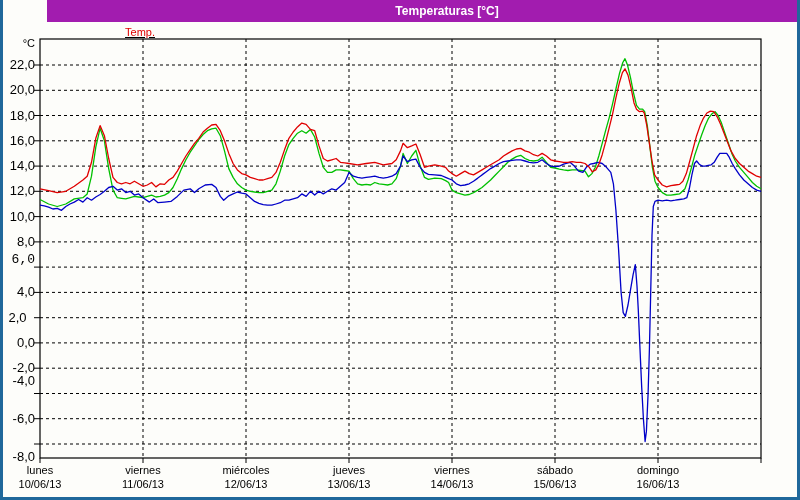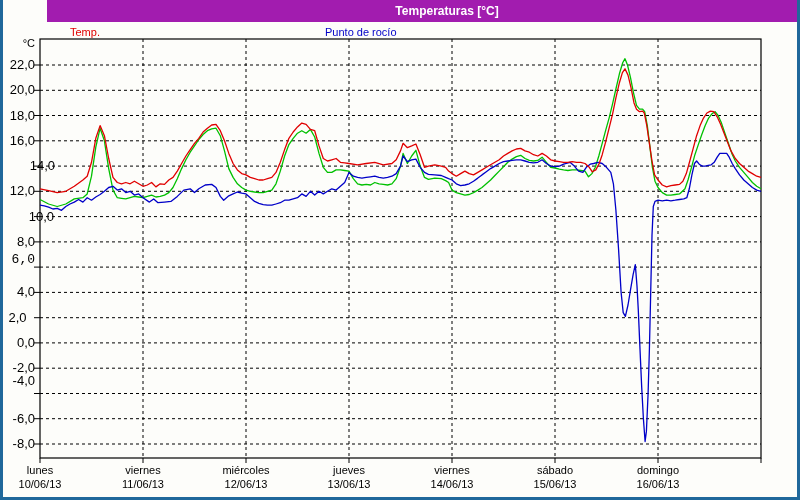"Temp." .legend-item { text-align: none -> center; text-decoration: none -> underline }
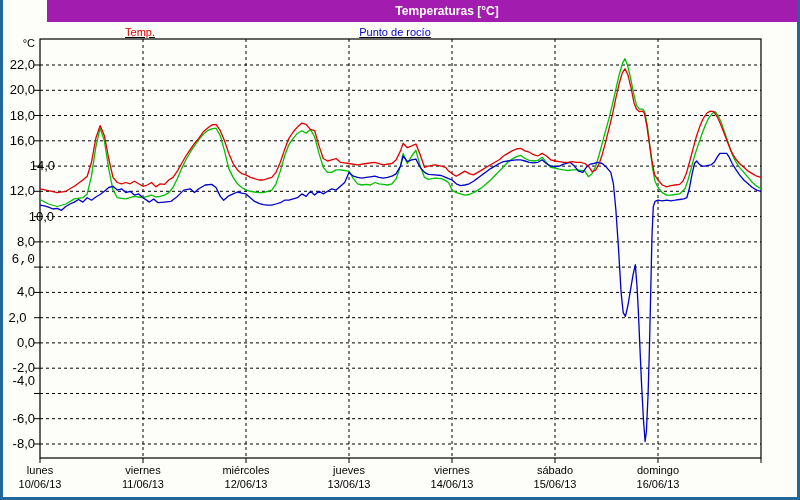"Punto de rocío" div.legend-item { html: <div> <span>Punto de rocío</span> </div> -> none }
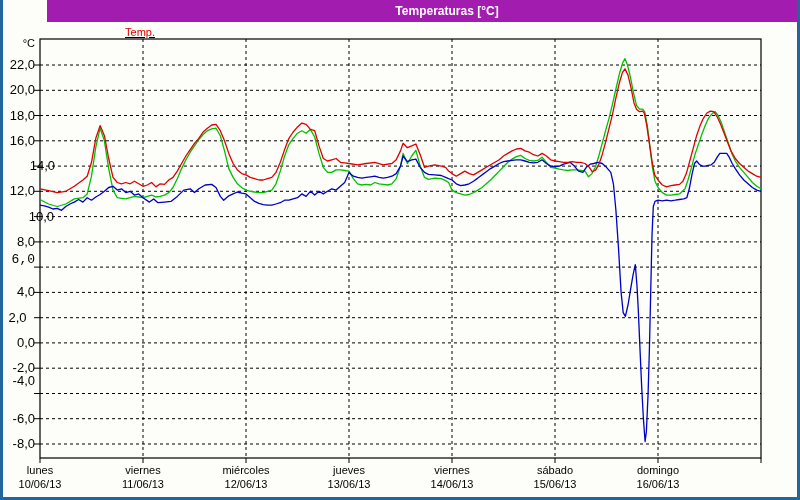"14,0" div.ylabel { padding-left: 20px -> none }
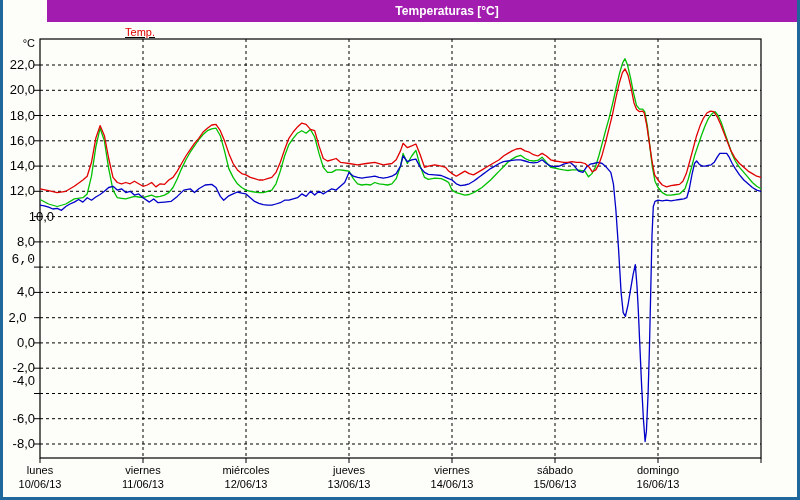"10,0" div.ylabel { padding-left: 19px -> none }
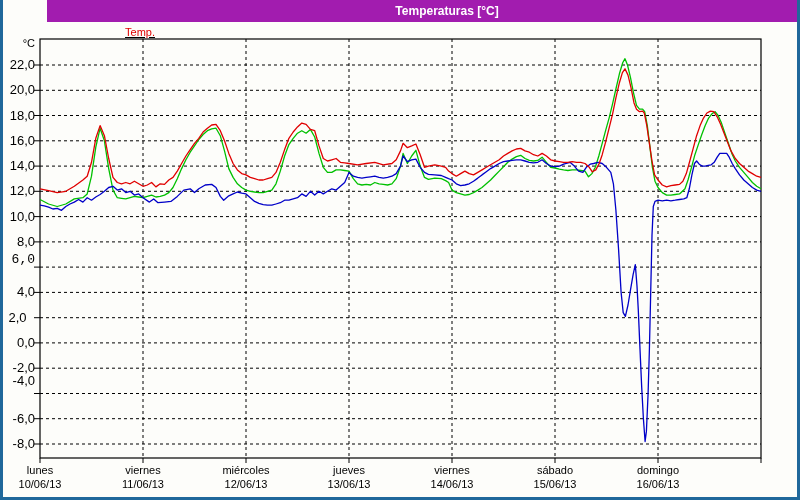"-8,0" div.ylabel { top: 437px -> 450px }
